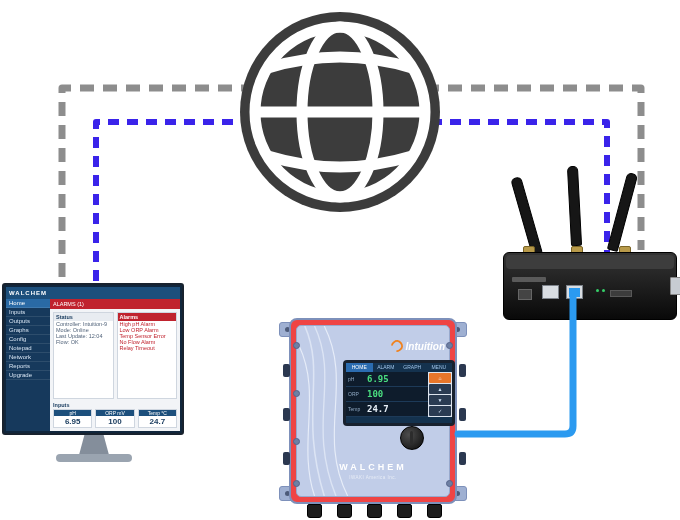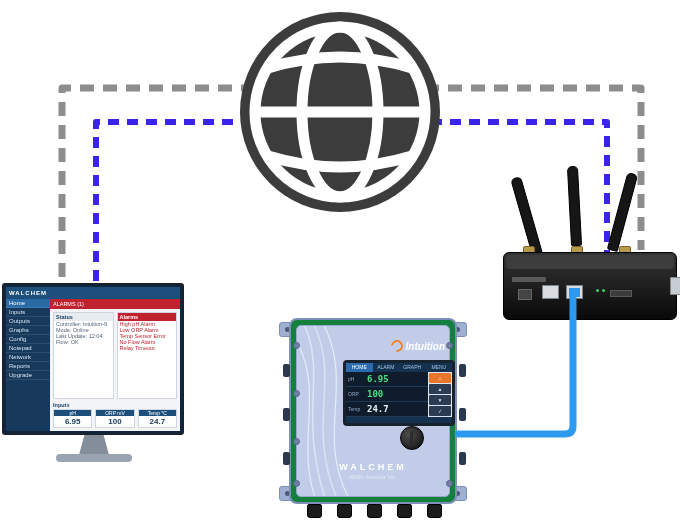"Intuition" .ctrl-body { background: #15803d -> #ef4444 }
